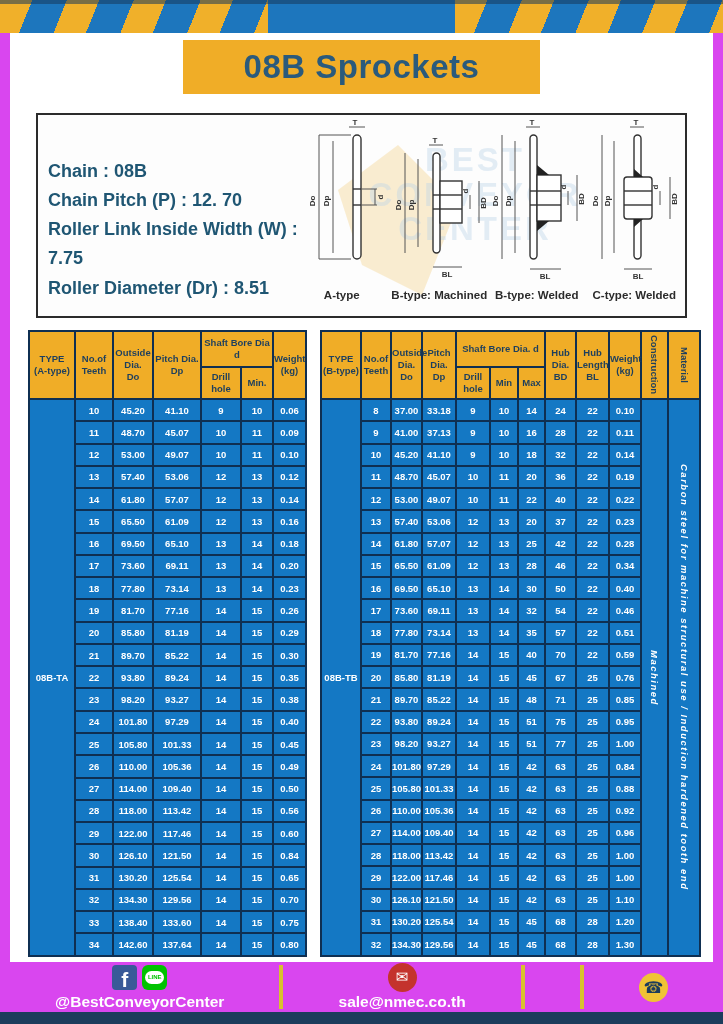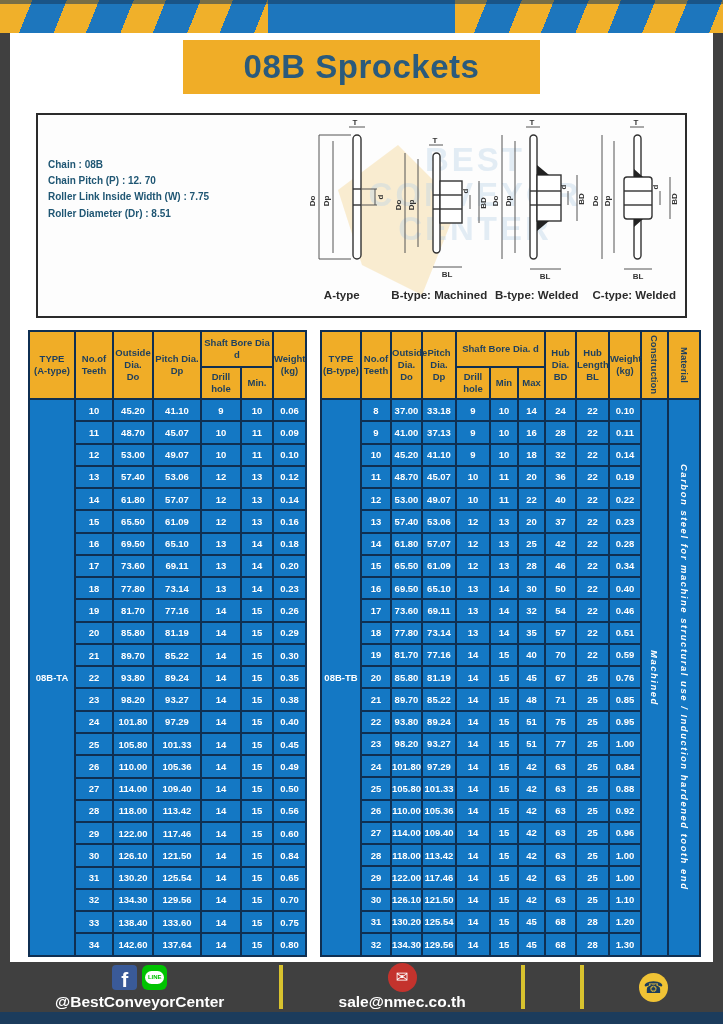"08B Sprockets" .canvas { background: #404040 -> #d946ef }
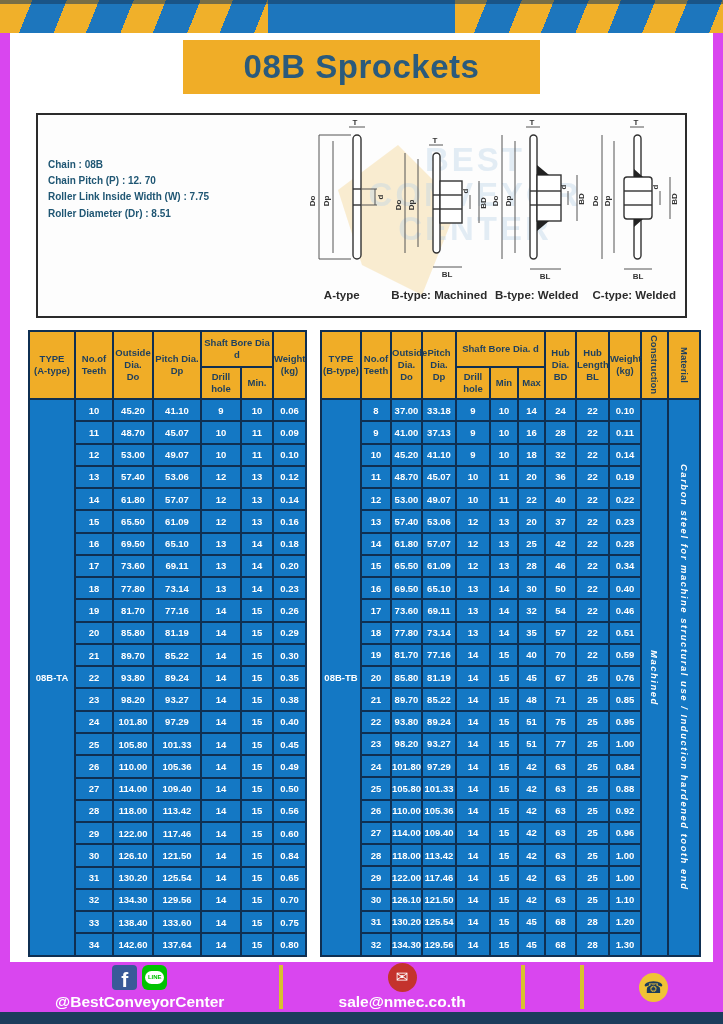"Chain : 08B" .specs div { font-size: 10px -> 18px }
